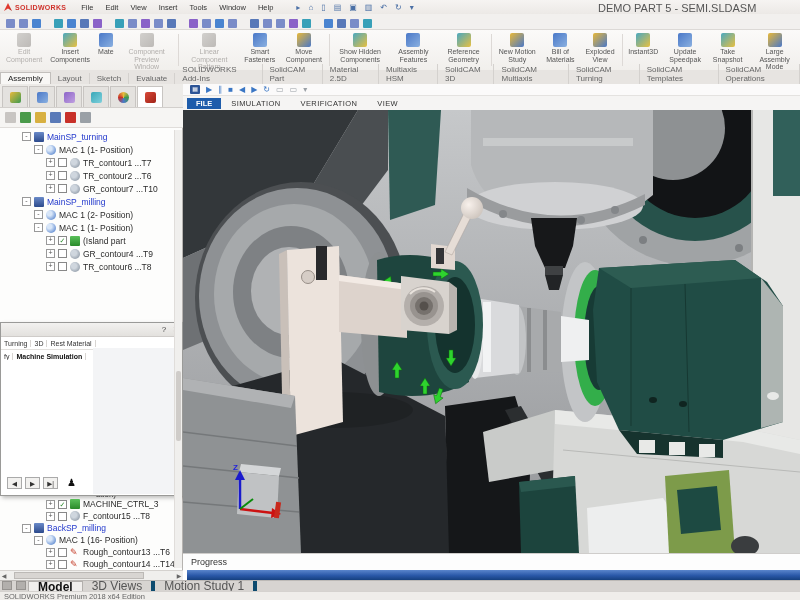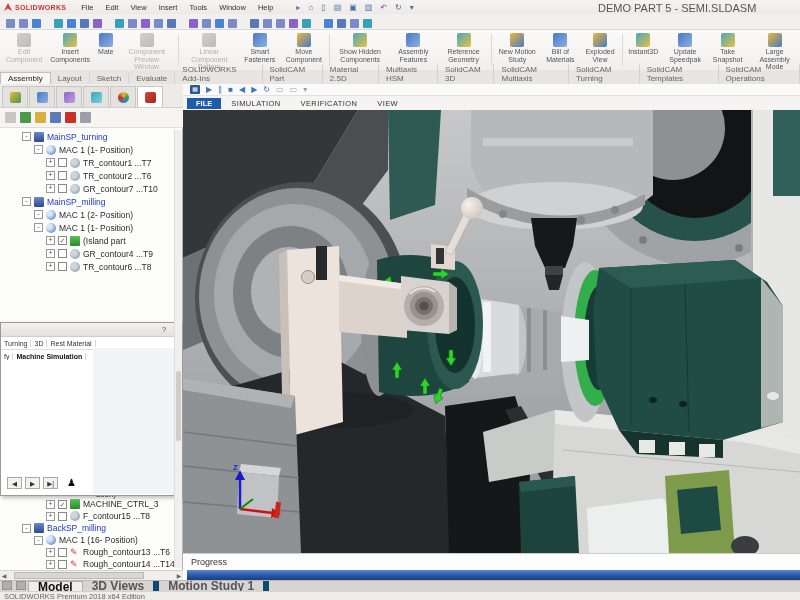"3D Views" .btab { border-right: 6px solid #0c4a6e -> 4px solid #0c4a6e; font-weight: bold -> none }
